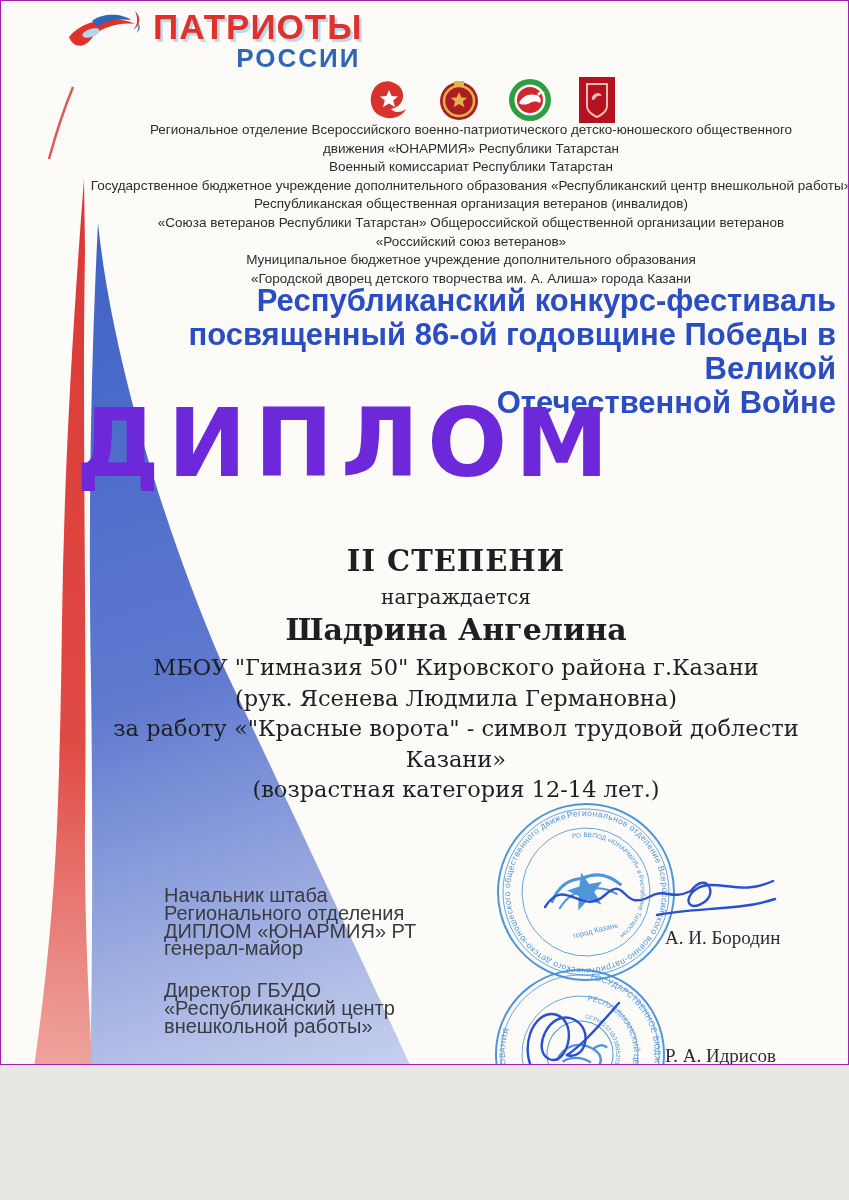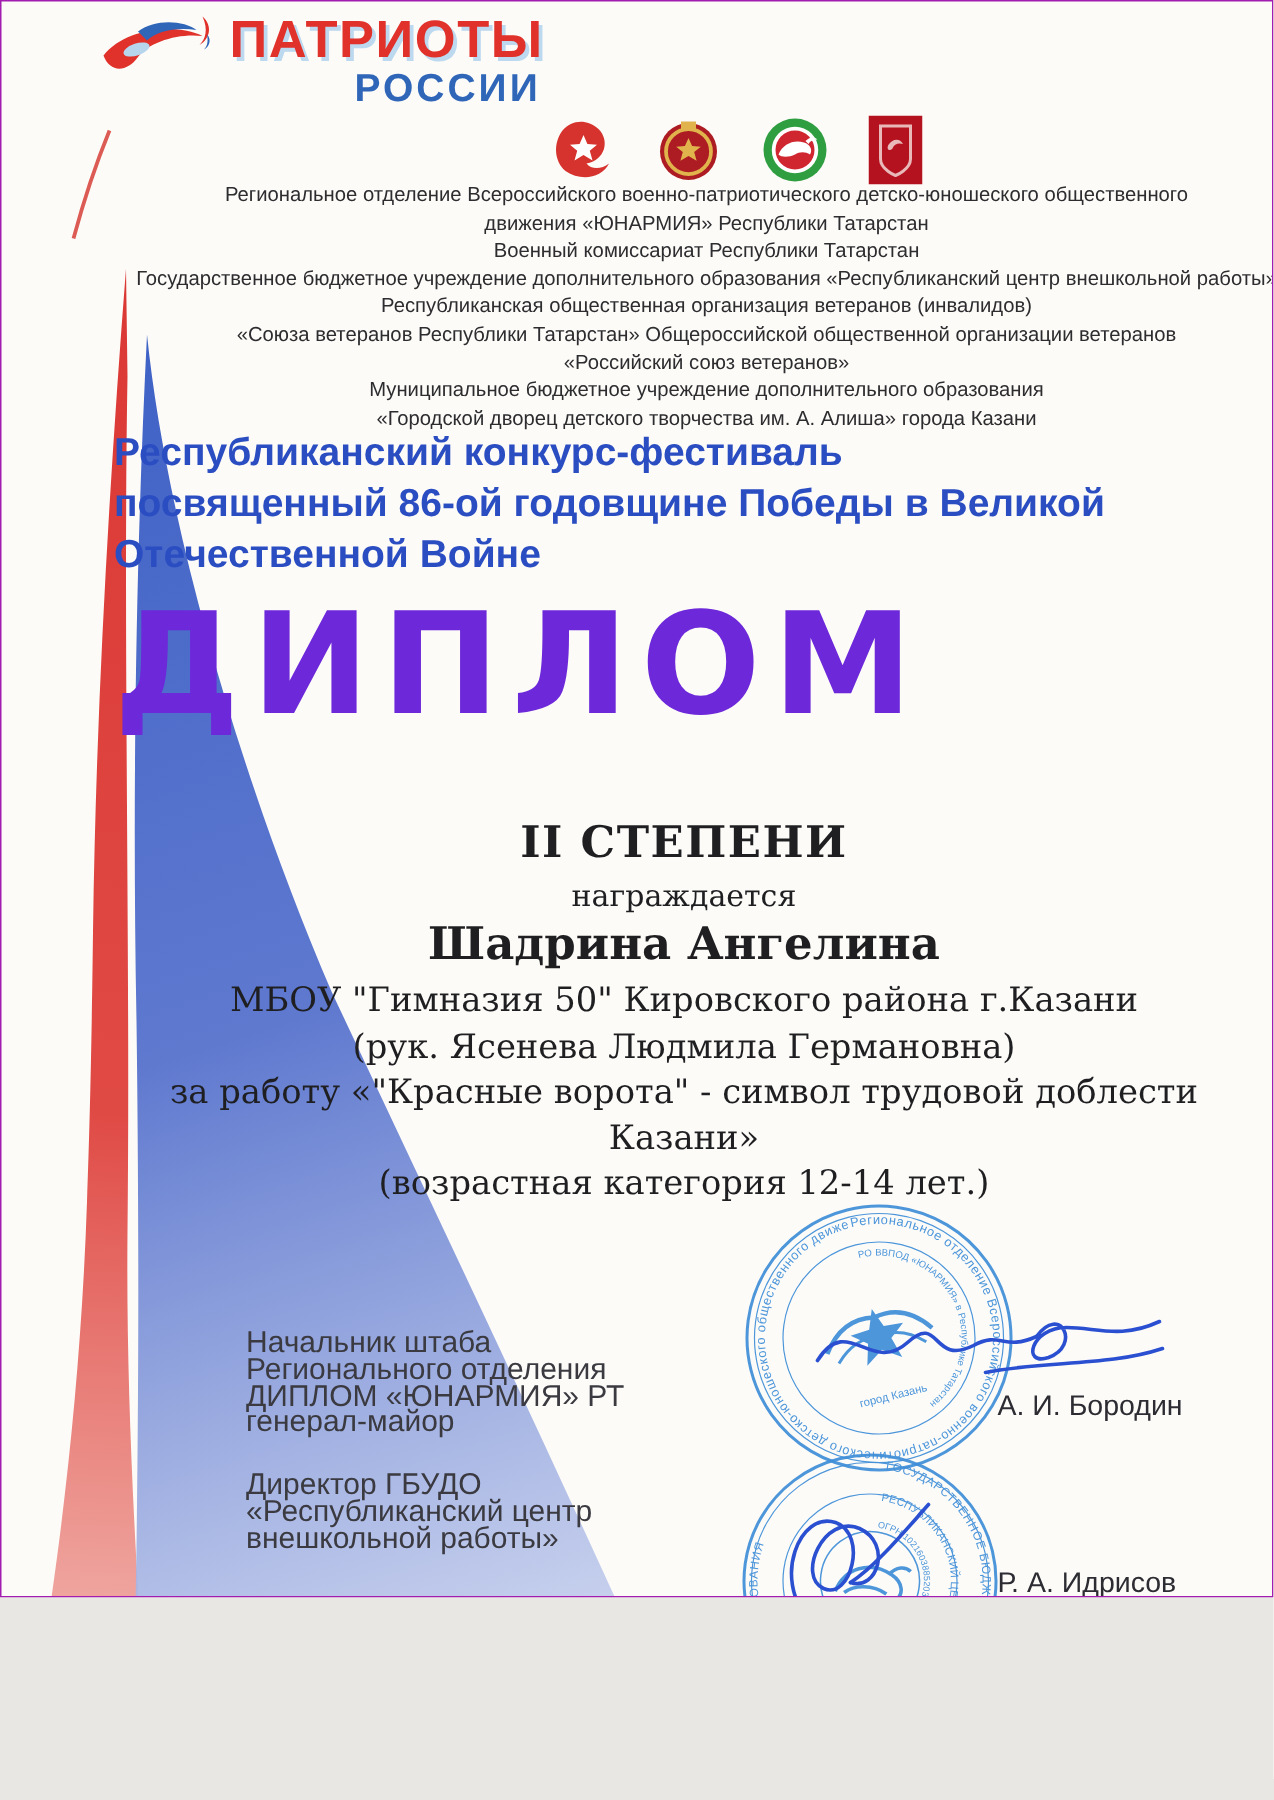"Республиканский конкурс-фестиваль" .fest-line { font-size: 26px -> 31px; text-align: left -> right }
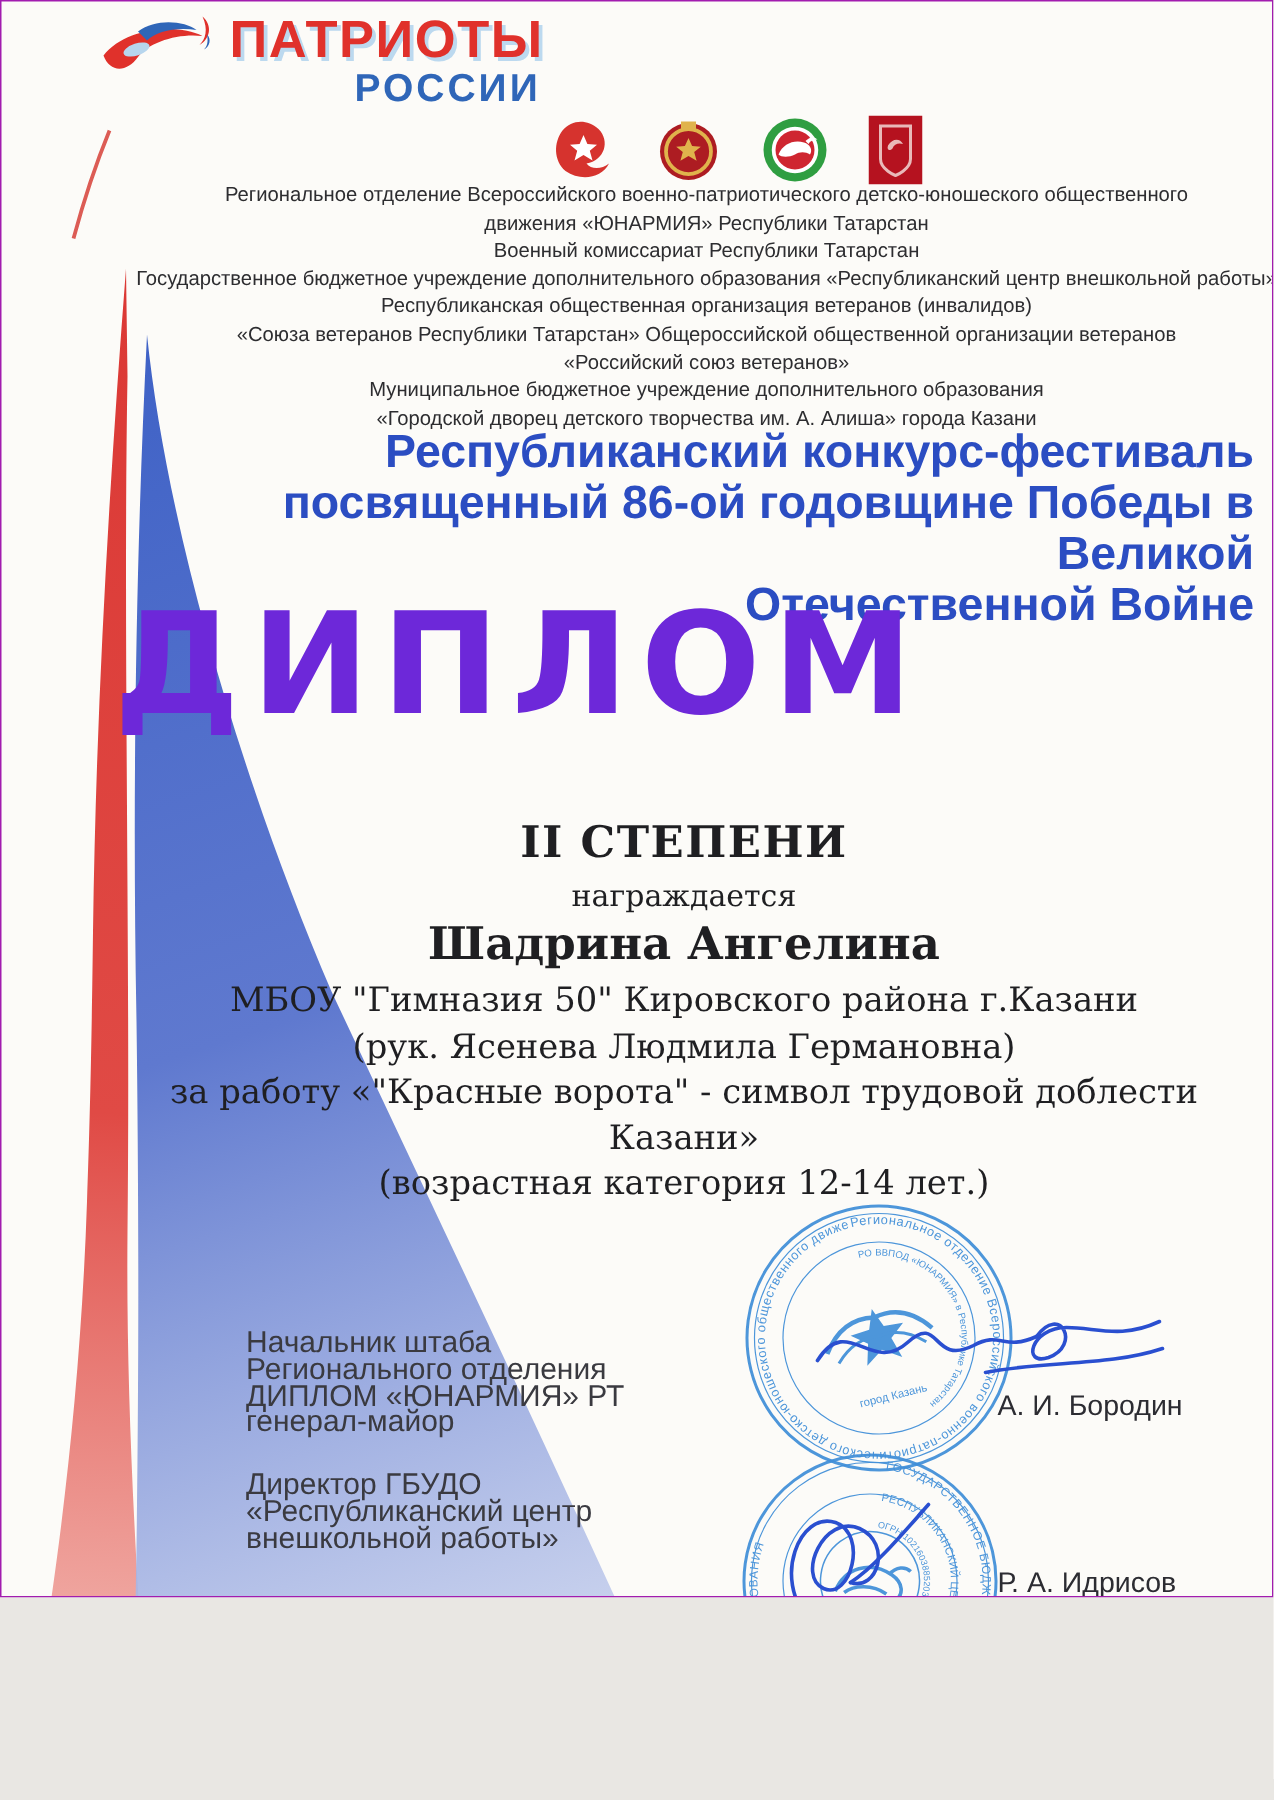"А. И. Бородин" .sig-name { font-family: none -> Liberation Serif, serif }
